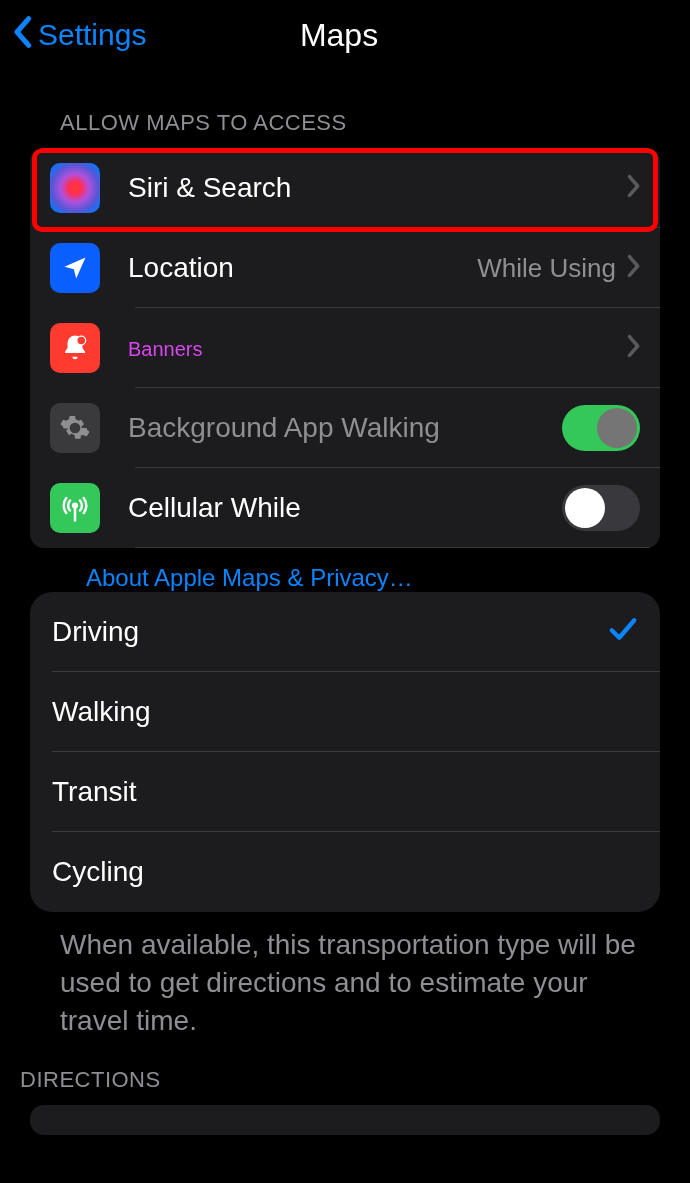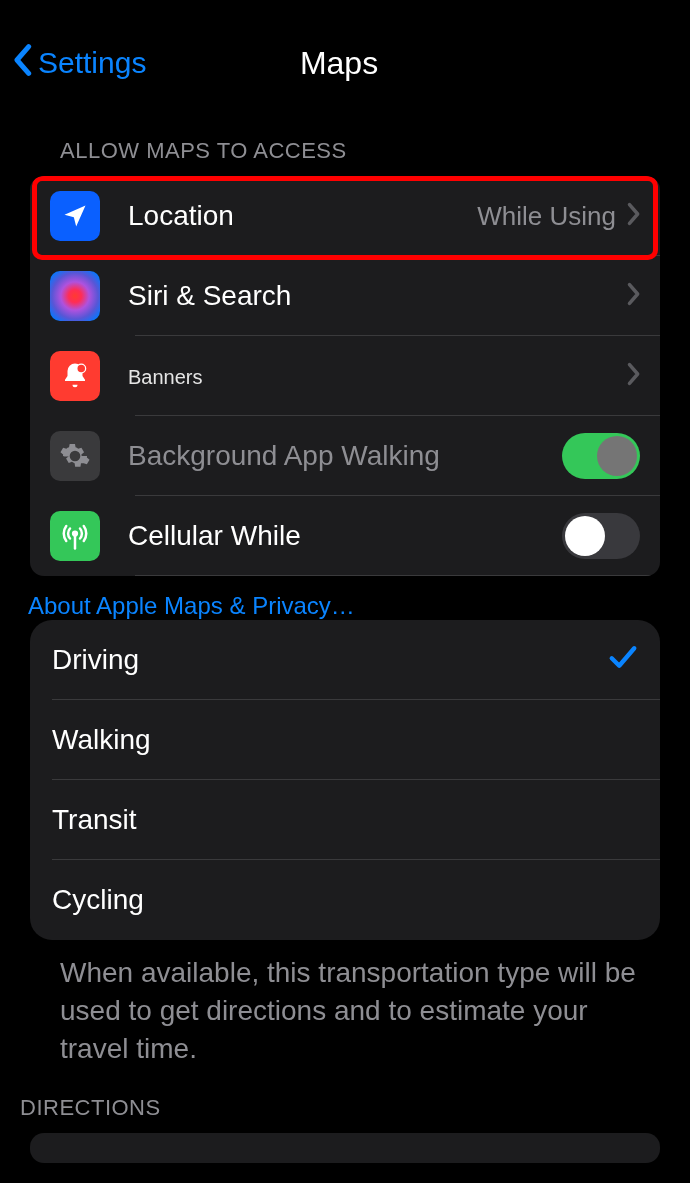"Settings" .navbar { margin-top: 28px -> none }
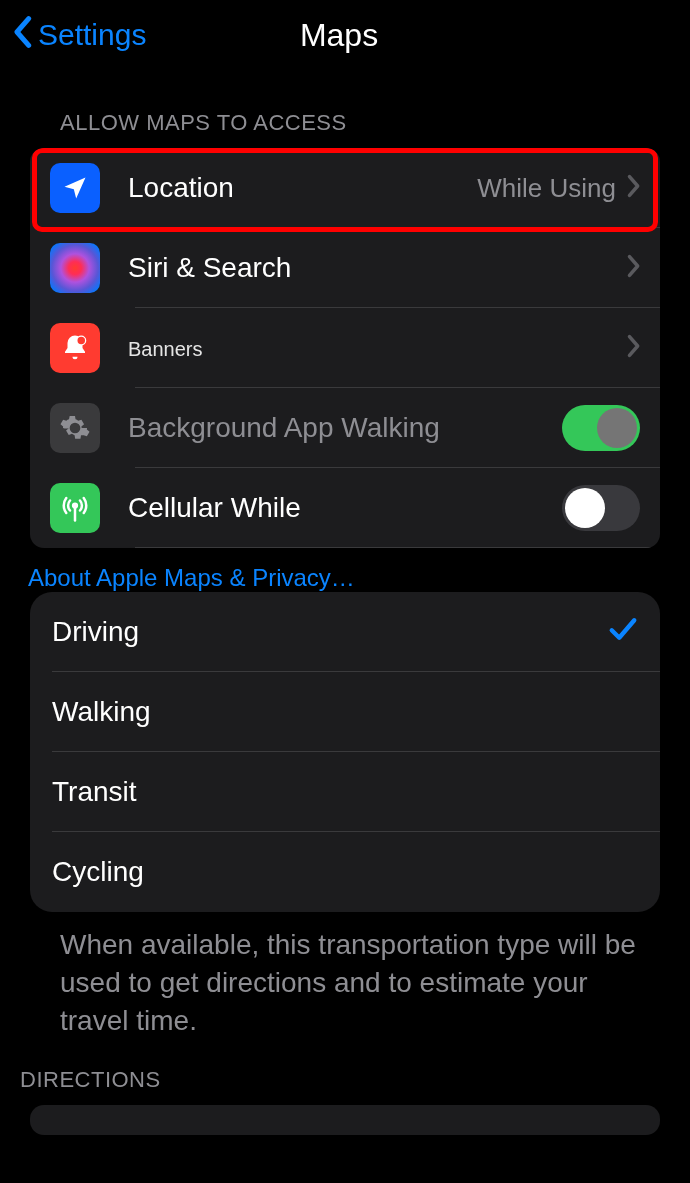"Location" div.row { order: before "Siri & Search" -> after "Siri & Search" }
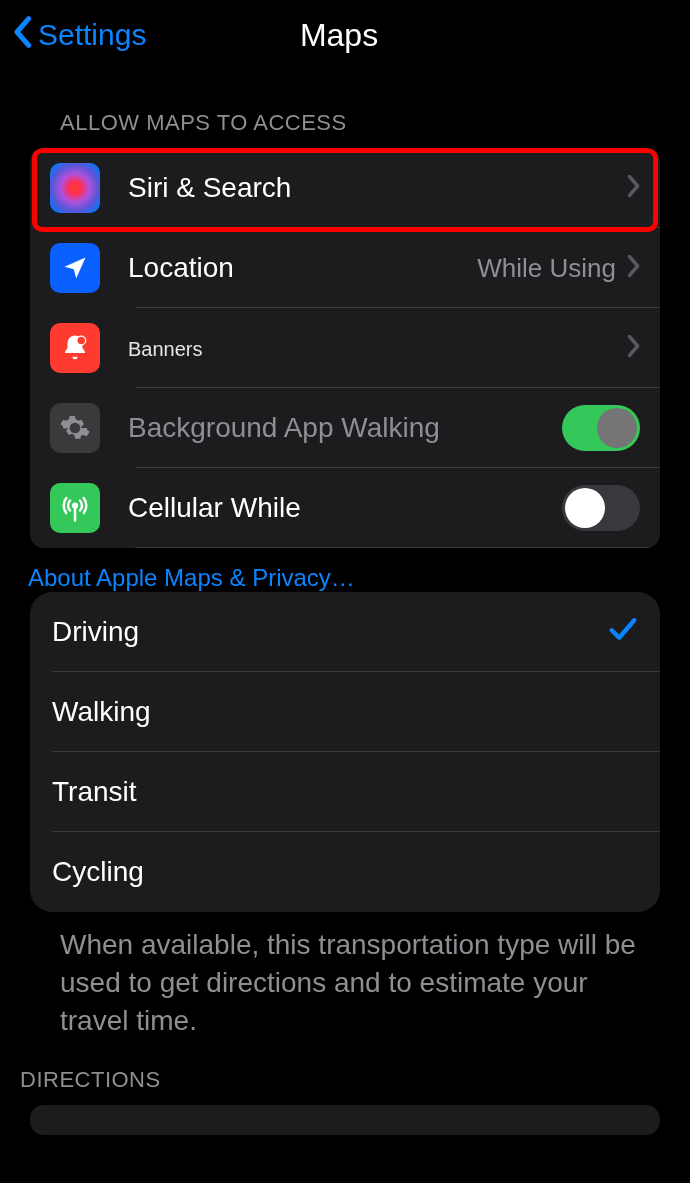"Banners" .row-sub { color: #e5e5e5 -> #d946ef }
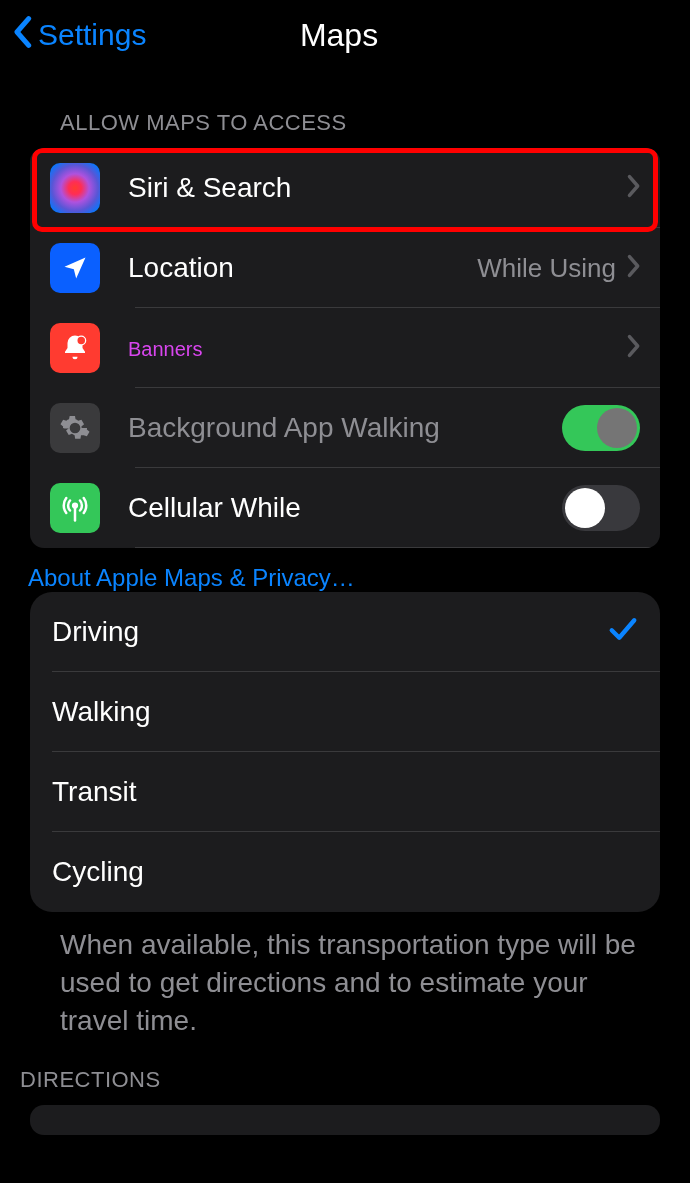"About Apple Maps & Privacy…" .link-row { padding: 16px 30px 0 28px -> 16px 30px 0 86px }
